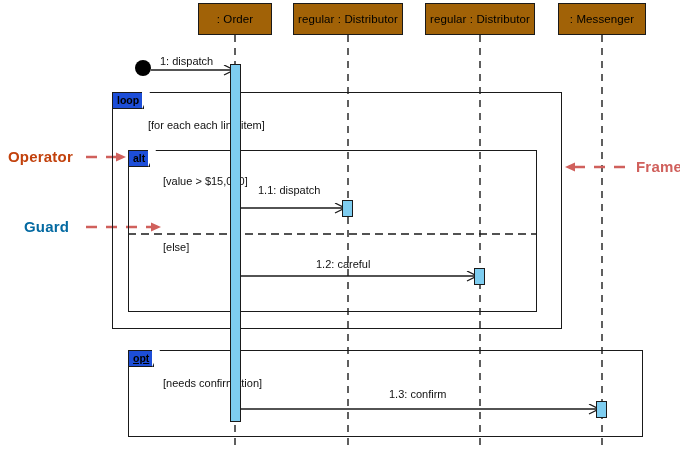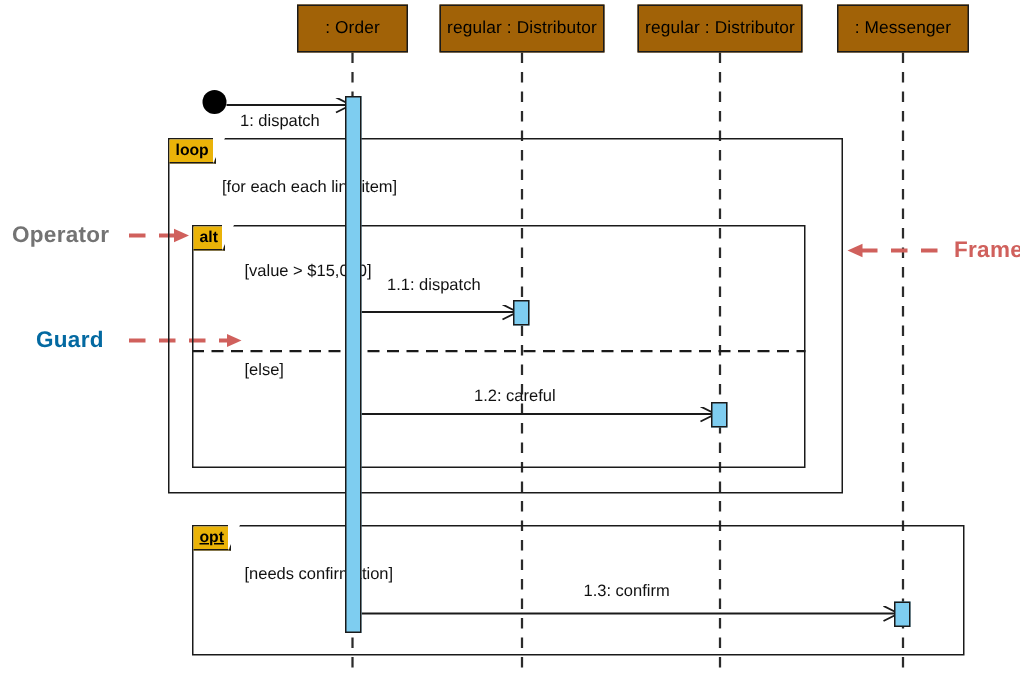"1: dispatch" div.msg-label { margin-top: 20px -> none }
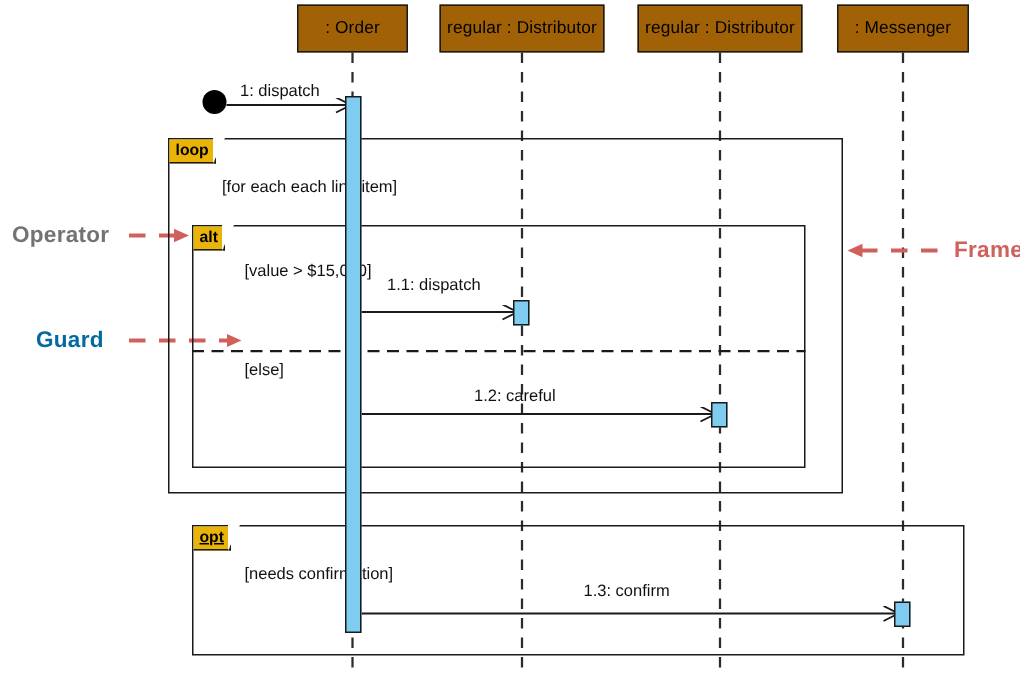"loop" .frame-tag { background: #eab308 -> #1d4ed8 }
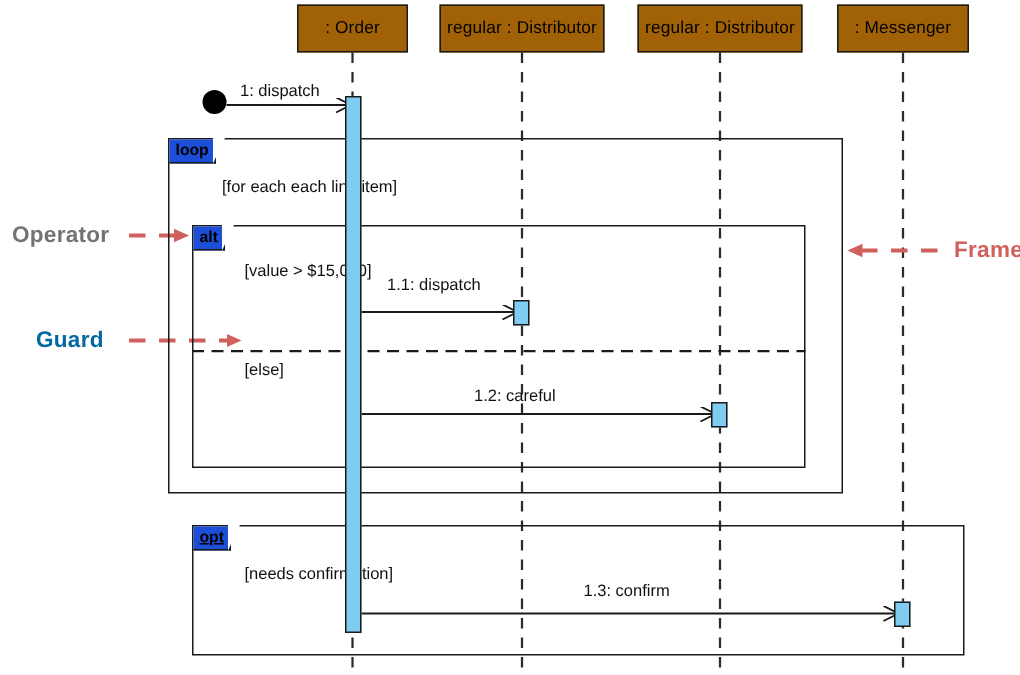"Operator" div.annot-label { color: #737373 -> #c2410c }
